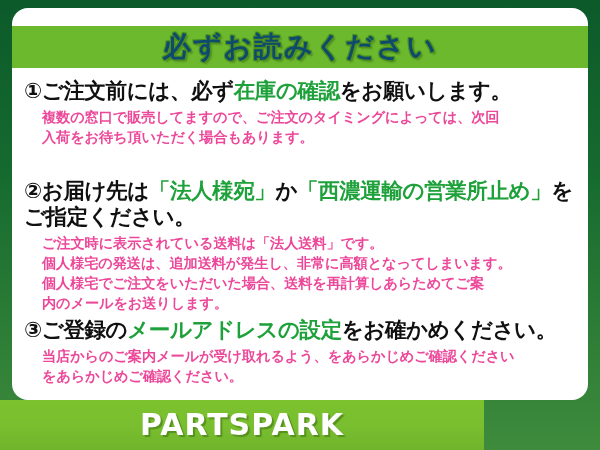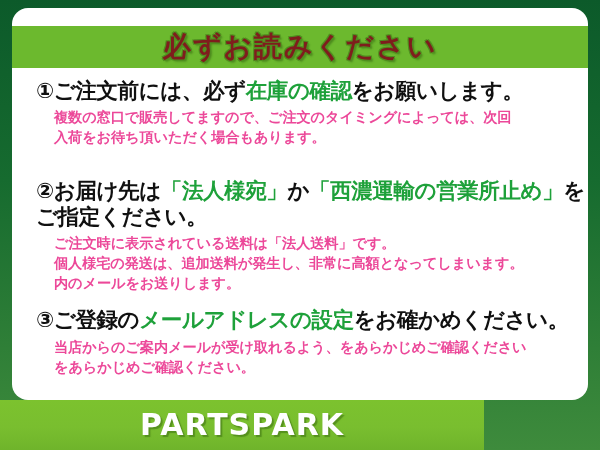"必ずお読みください" .banner-title { color: #7f1d1d -> #0c4a6e }
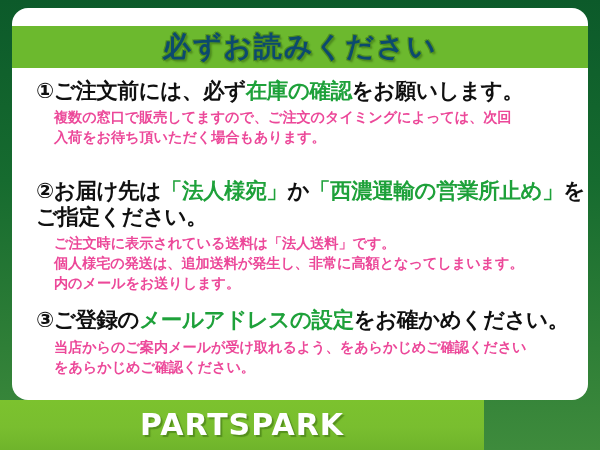"①ご注文前には、必ず在庫の確認をお願いします。" .content { left: 12px -> 0 }
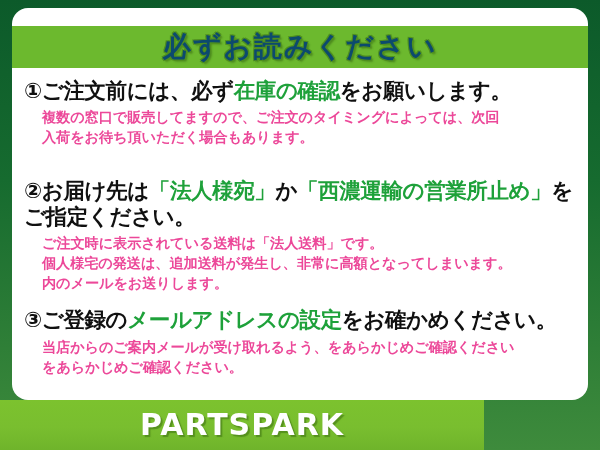"個人様宅でご注文をいただいた場合、送料を再計算しあらためてご案" div { html: none -> <div>個人様宅でご注文をいただいた場合、送料を再計算しあらためてご案</div> }
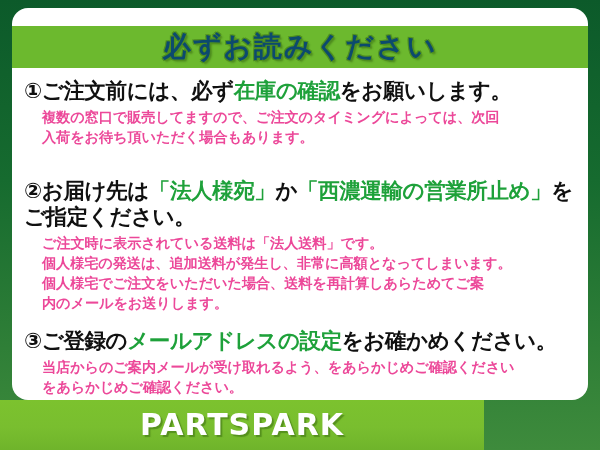"③ご登録のメールアドレスの設定をお確かめください。" .item-3 { margin-top: 14px -> 3px }
